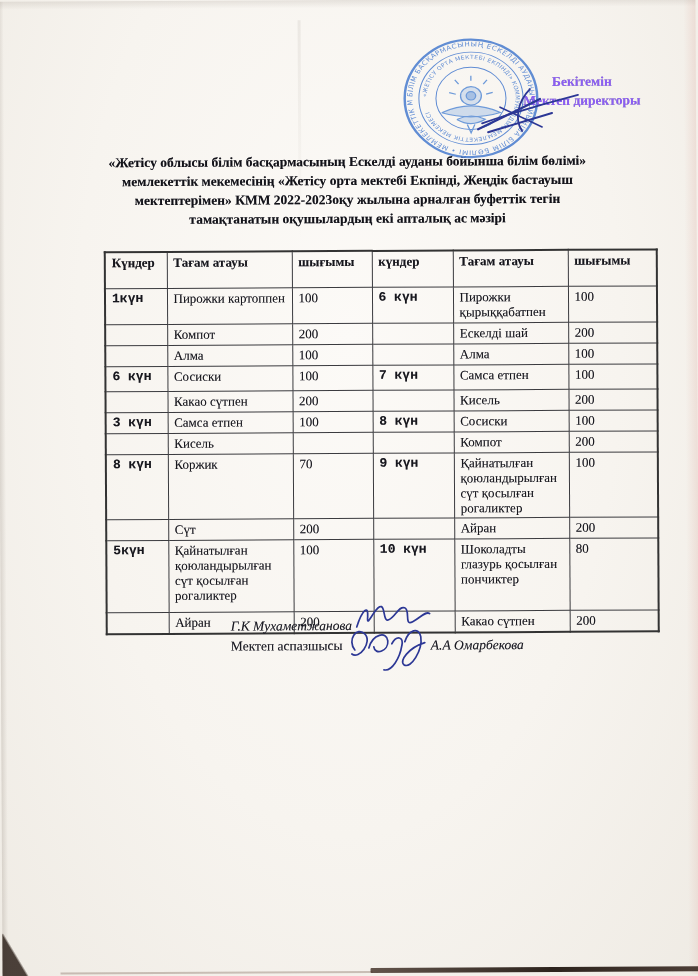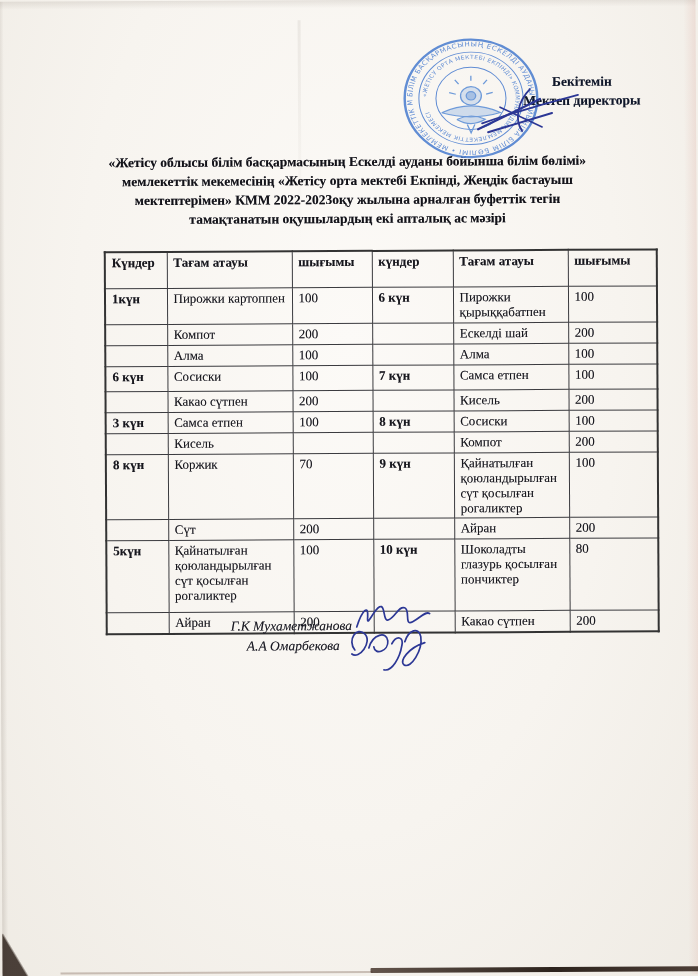"Бекітемін" .approval { color: #0f172a -> #8b5cf6 }
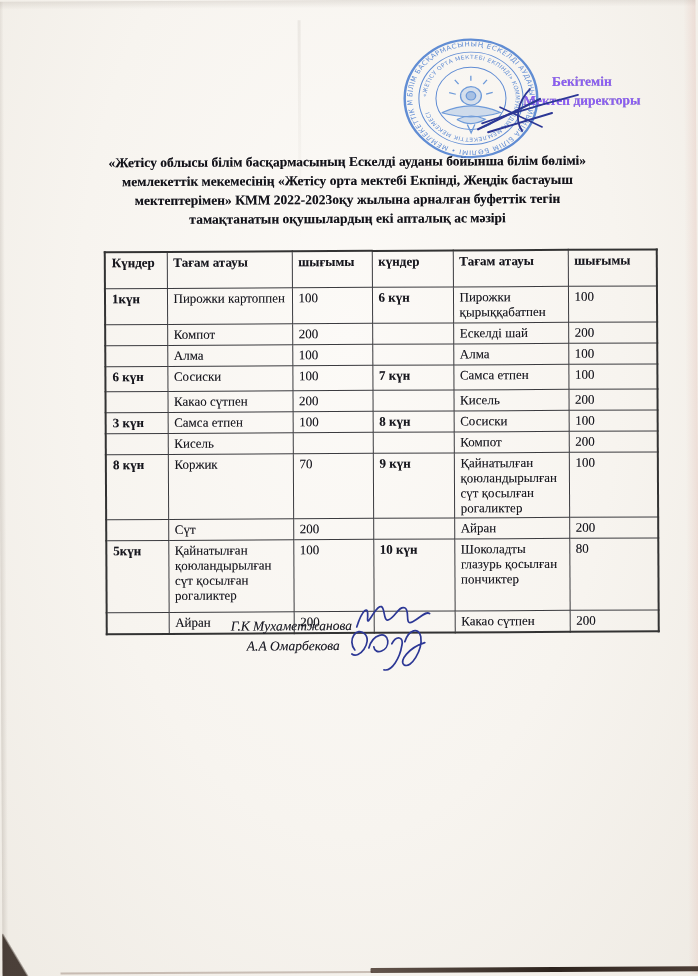"1күн" td.day { font-family: none -> Liberation Mono, monospace }
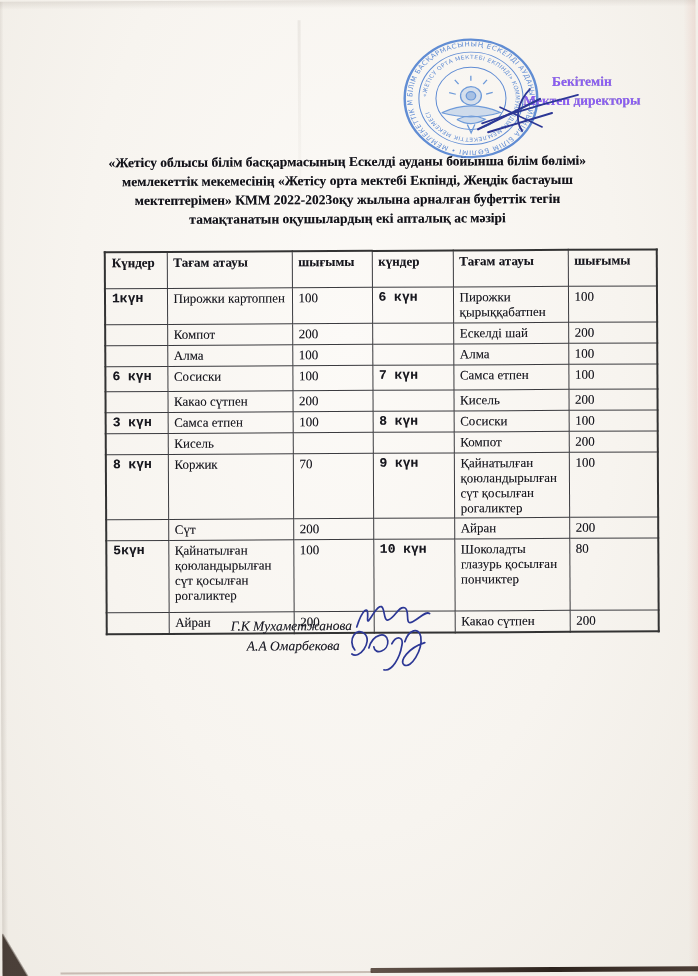"Мектеп аспазшысы" span.sign-role { html: none -> <span>Мектеп аспазшысы</span> }
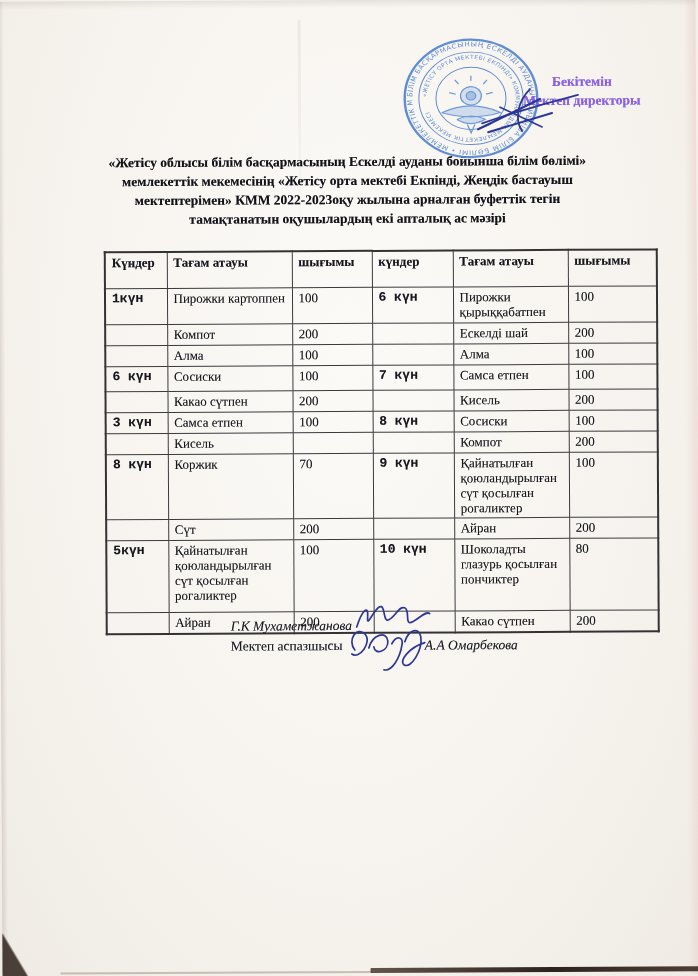"А.А Омарбекова" .sign-row:nth-child(2) .sign-name { margin-left: 16px -> 22px }
